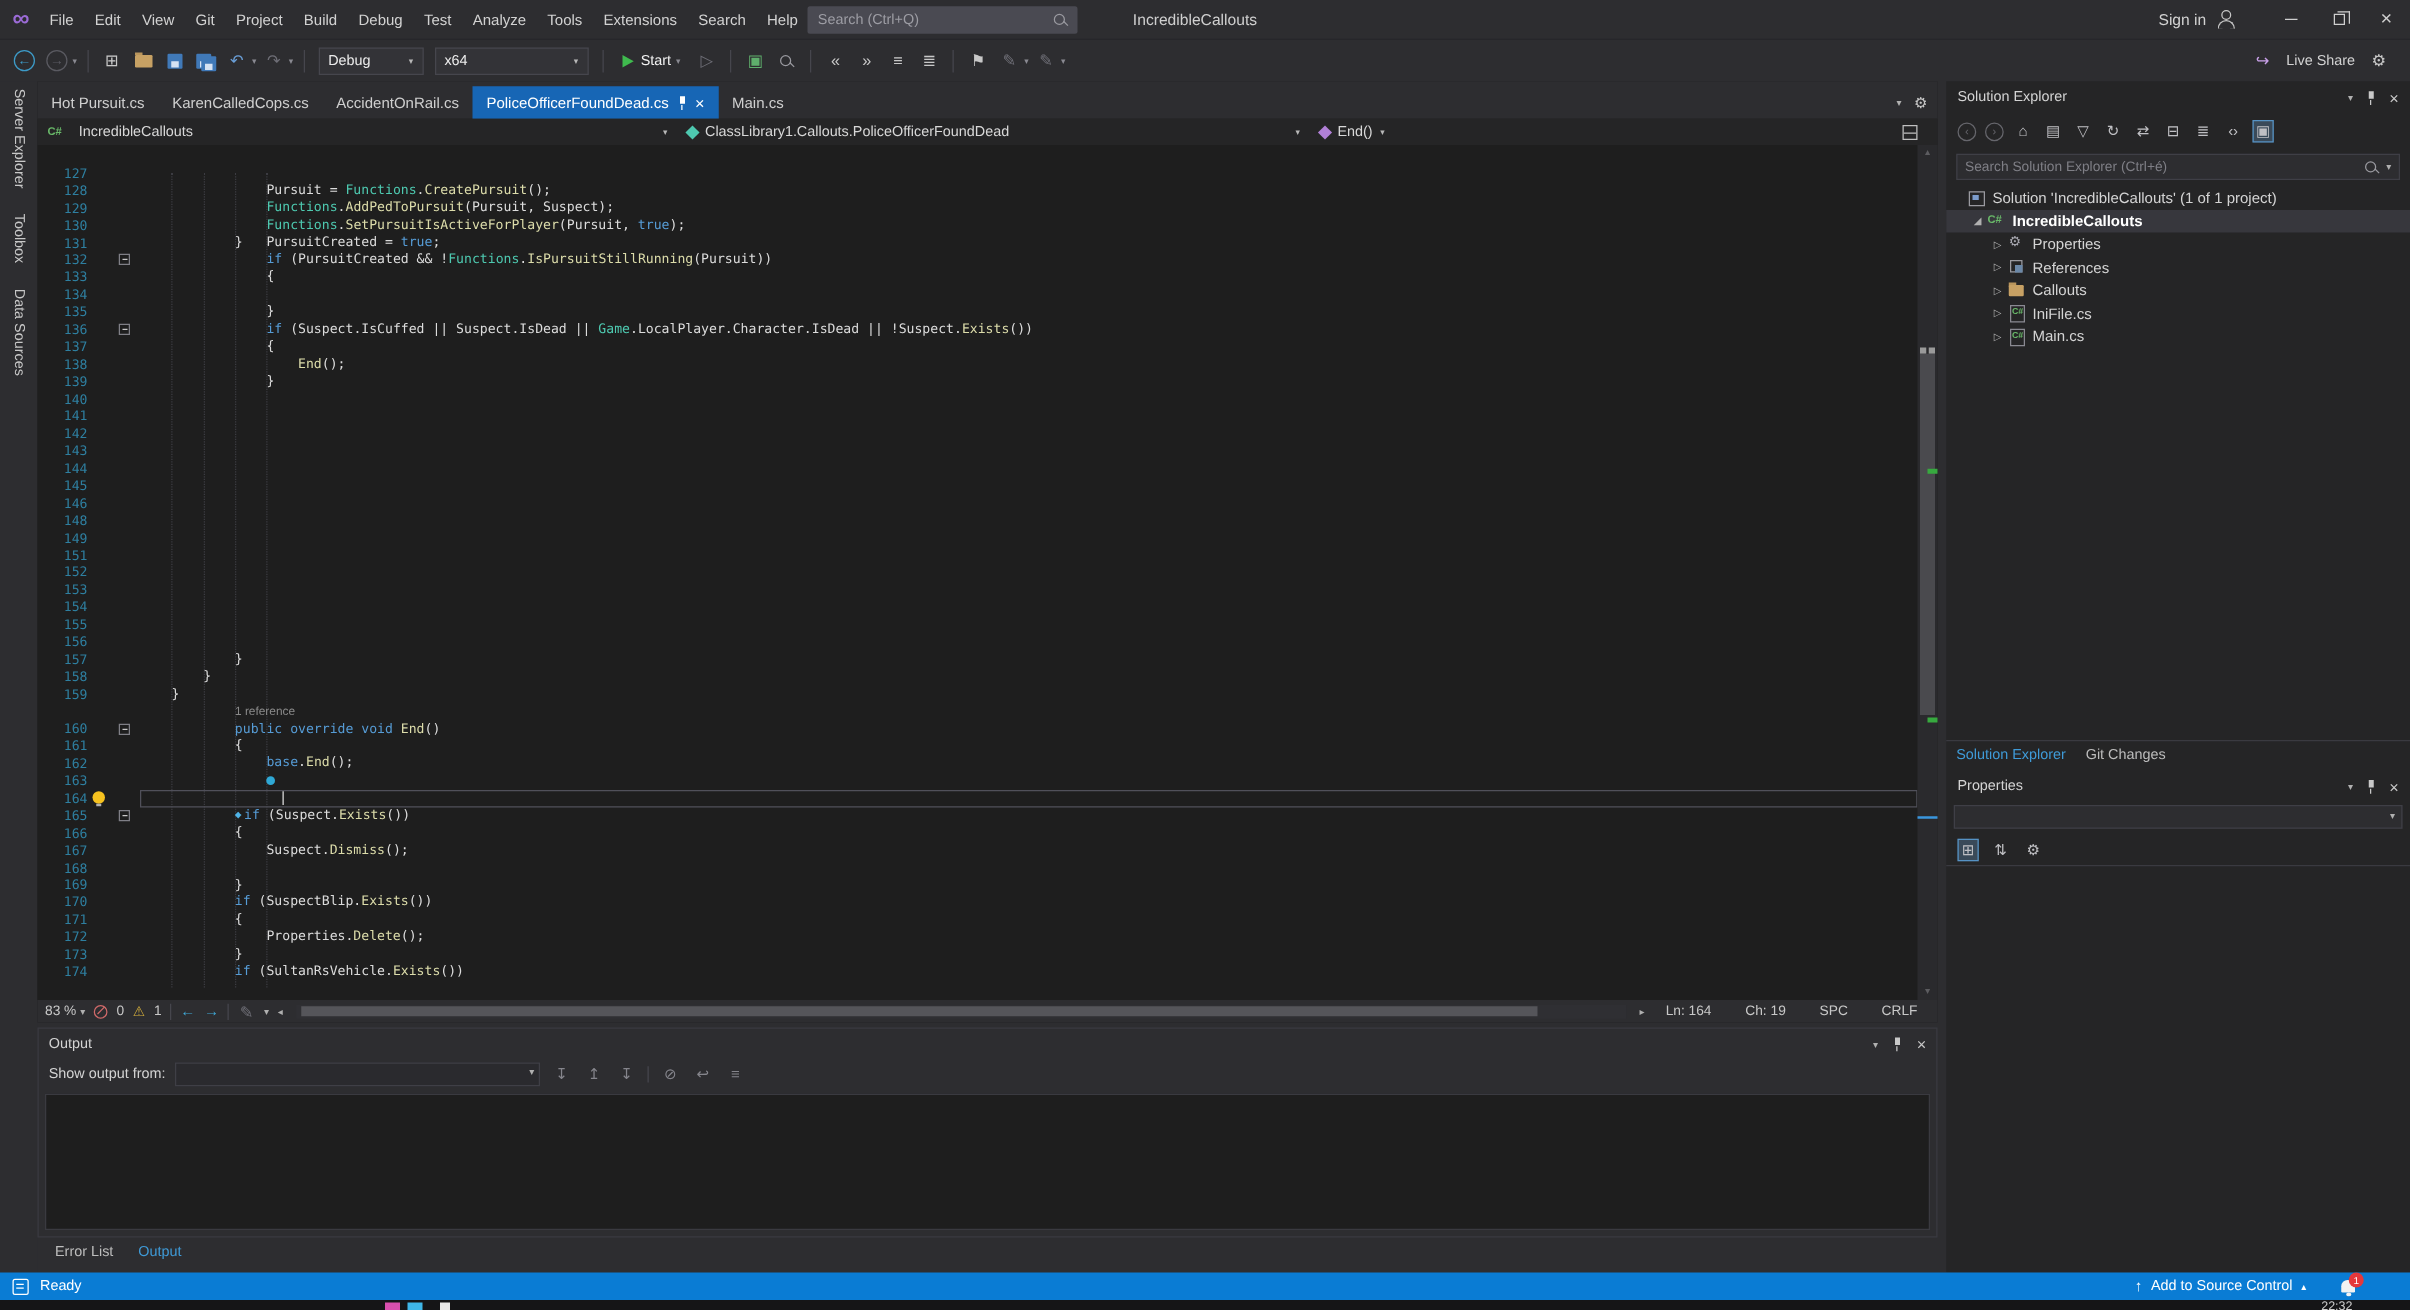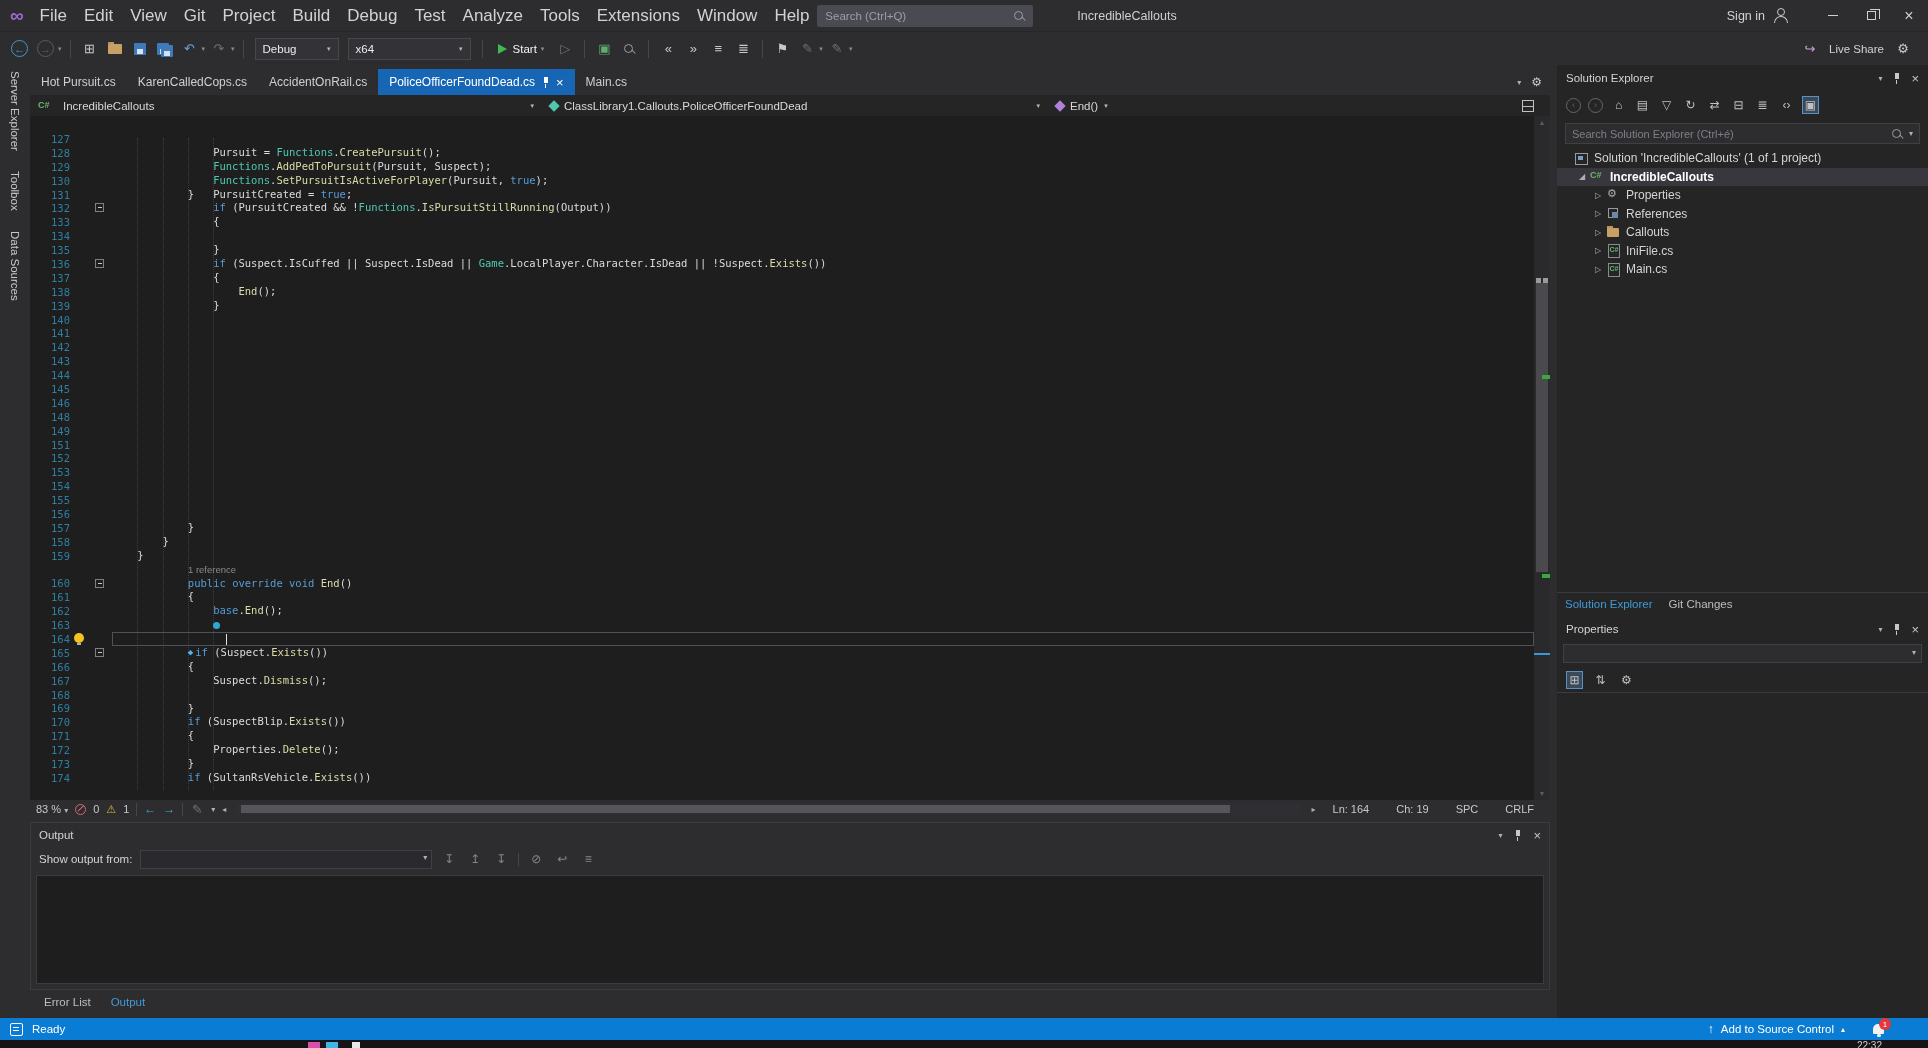"File" .menu-item { font-size: 17px -> 12px }
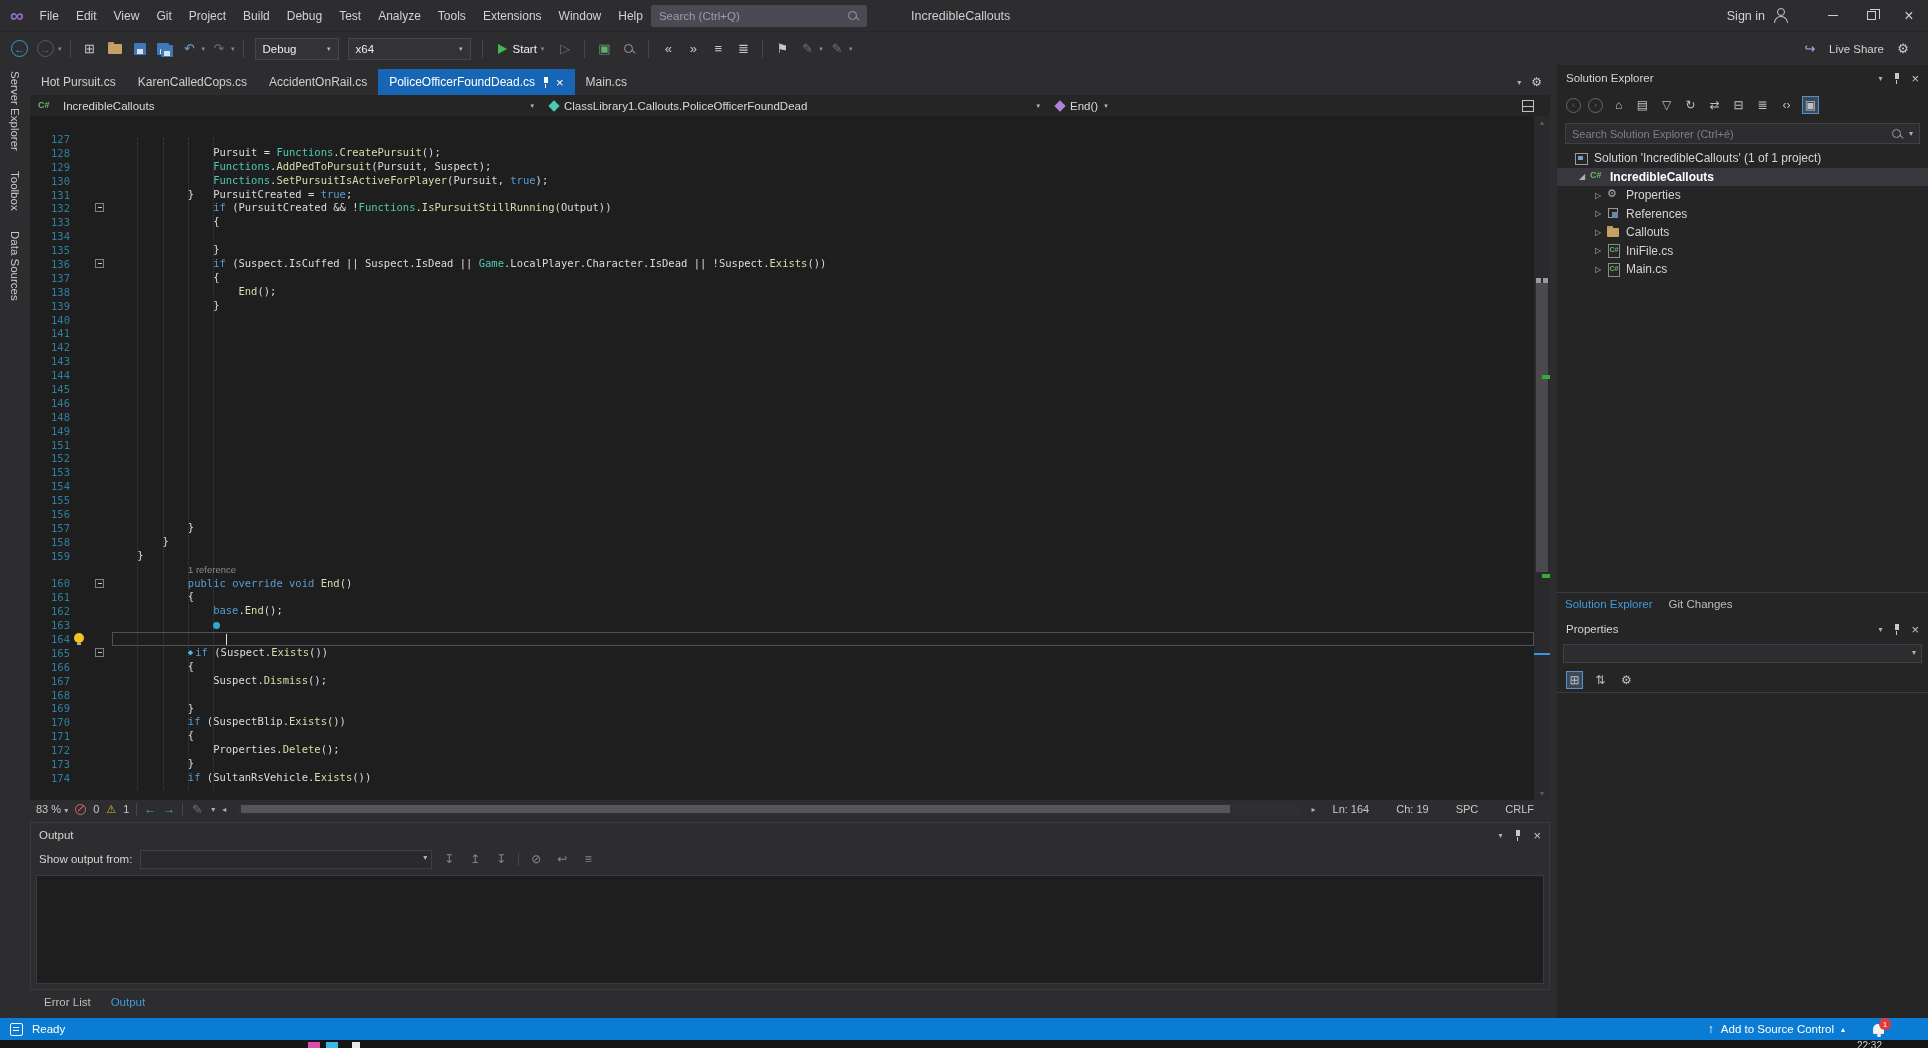"Window" span.menu-item { text: Window -> Search }
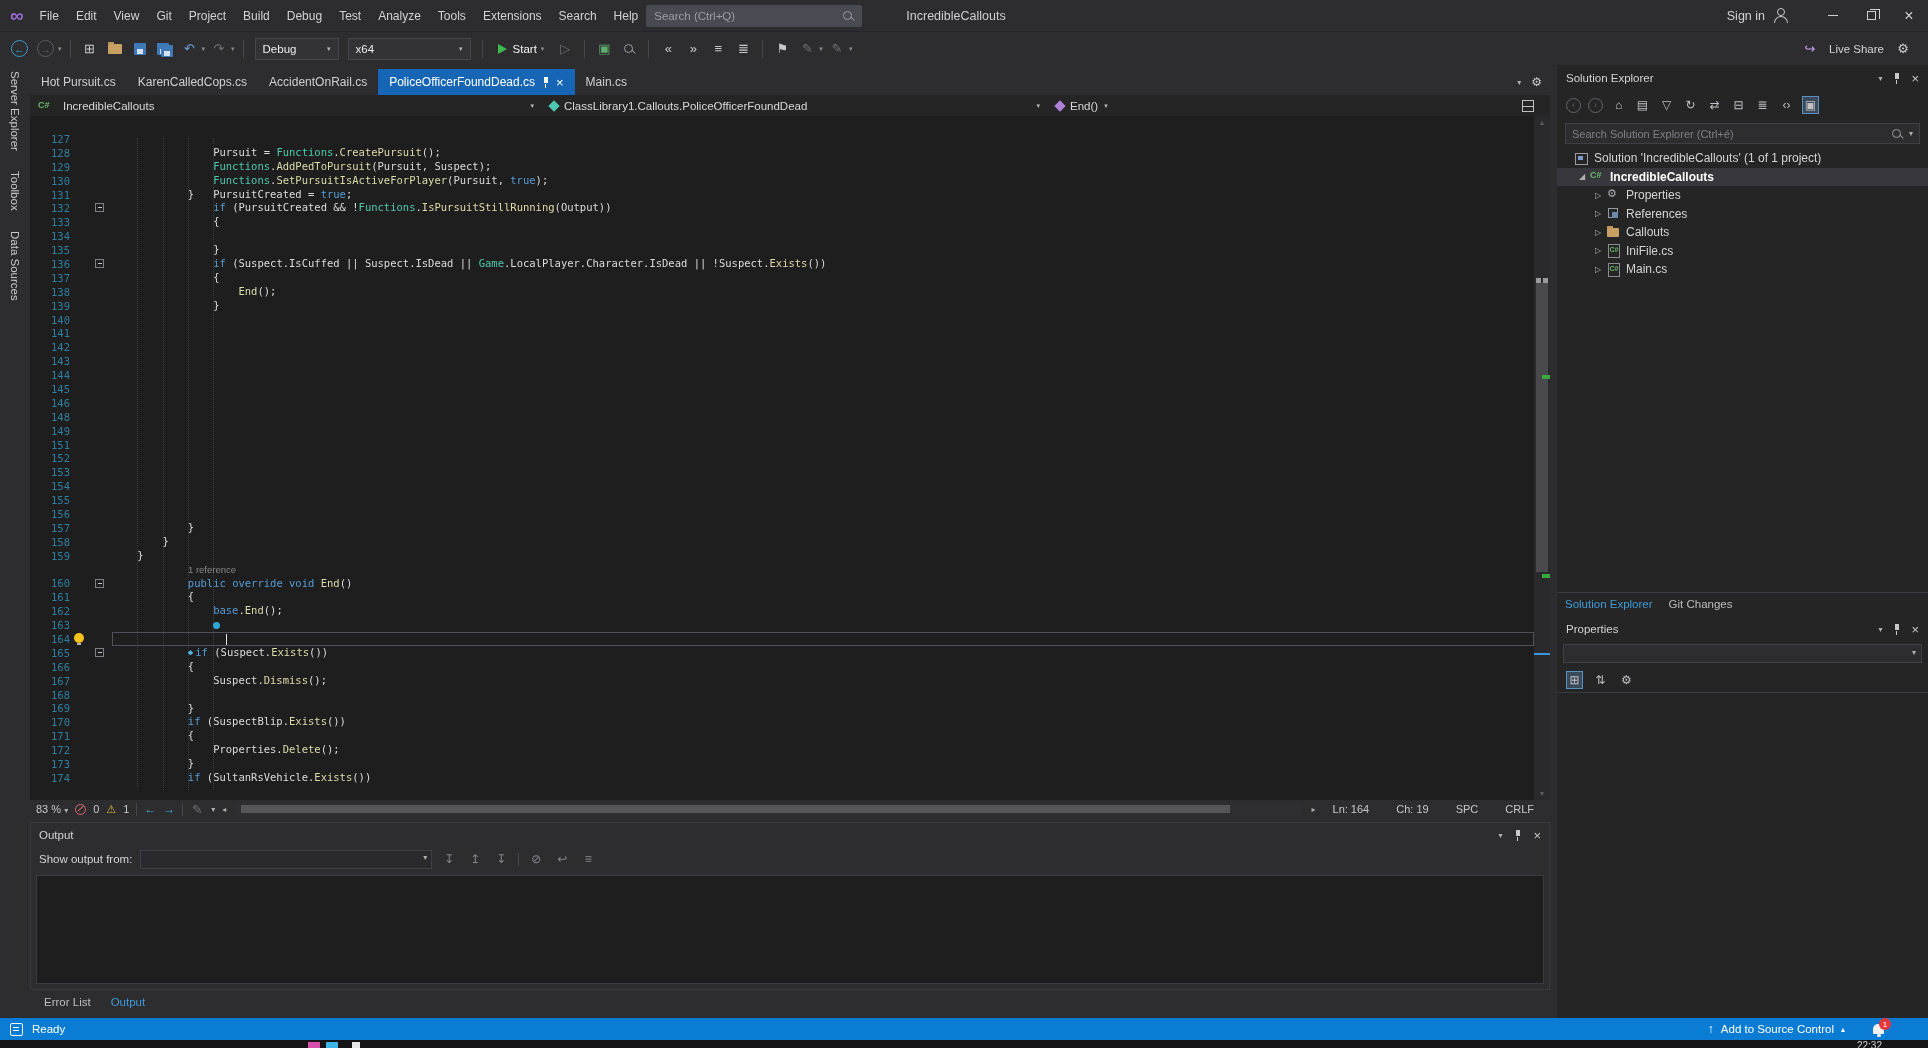"(Output))" span.tok-pln { text: Output -> Pursuit }
